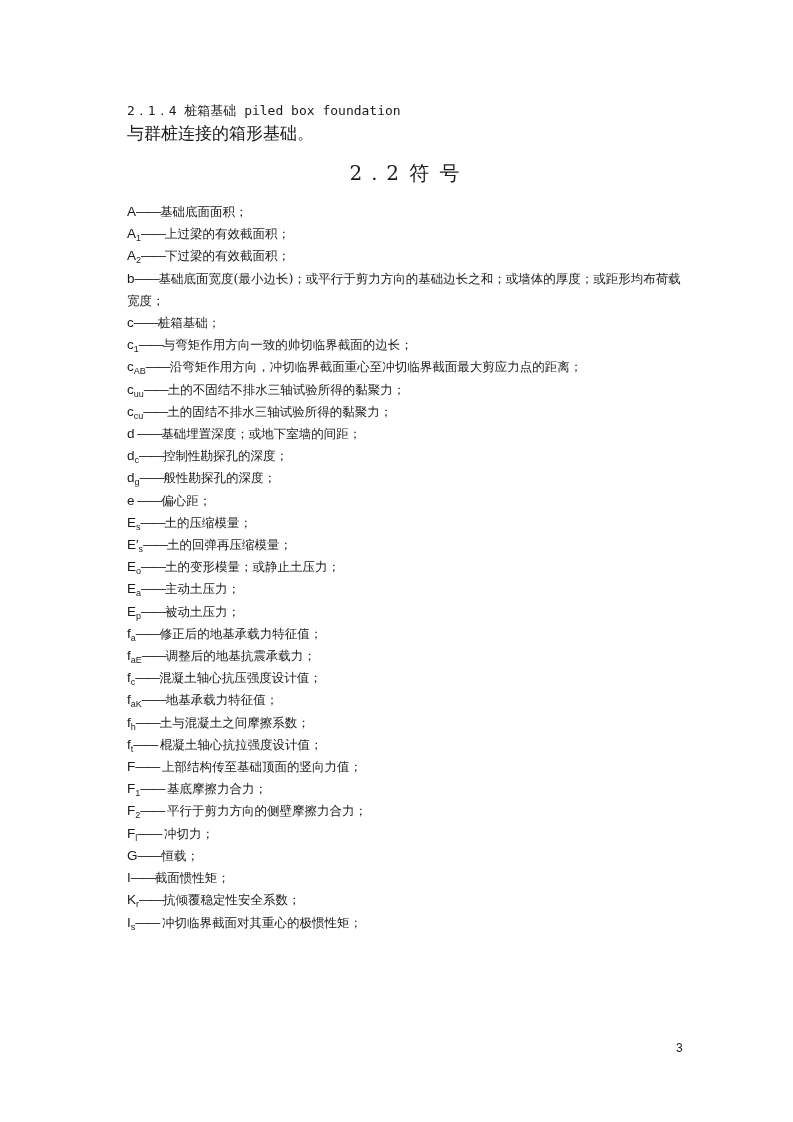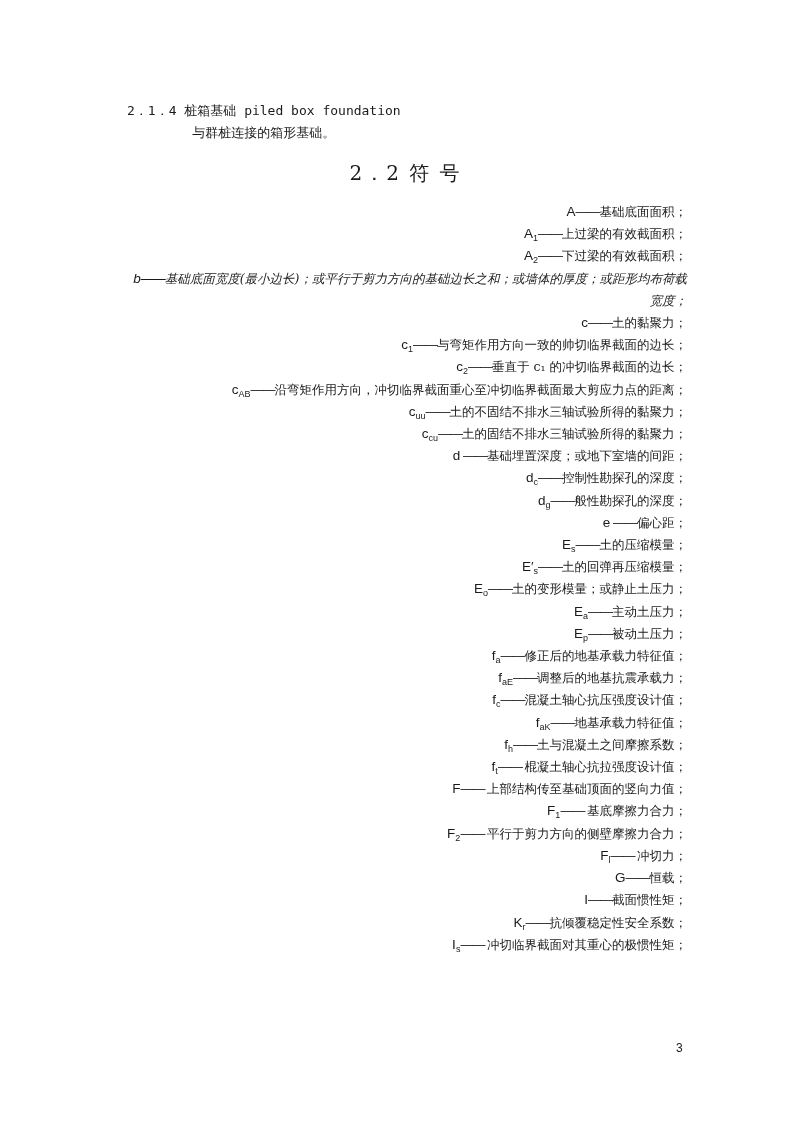"与群桩连接的箱形基础。" .clause .def { font-size: 13px -> 17px; text-align: center -> none }
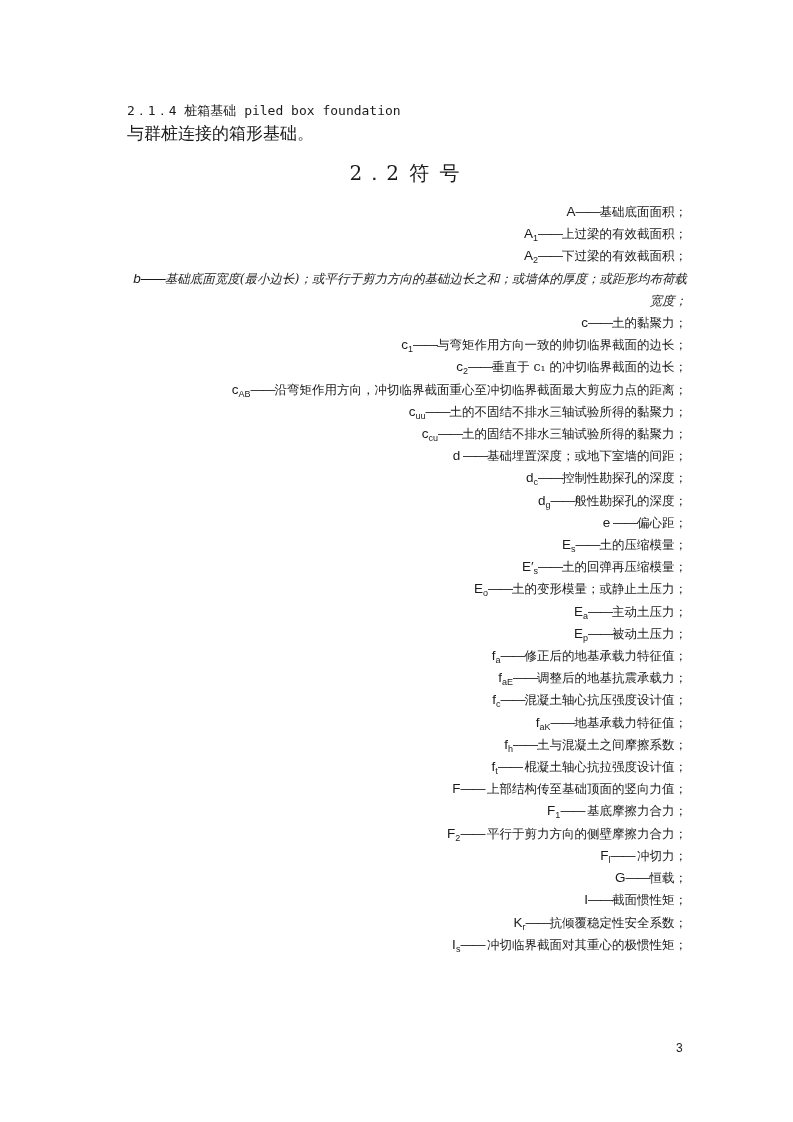"A——基础底面面积；" .symbols { text-align: right -> none }
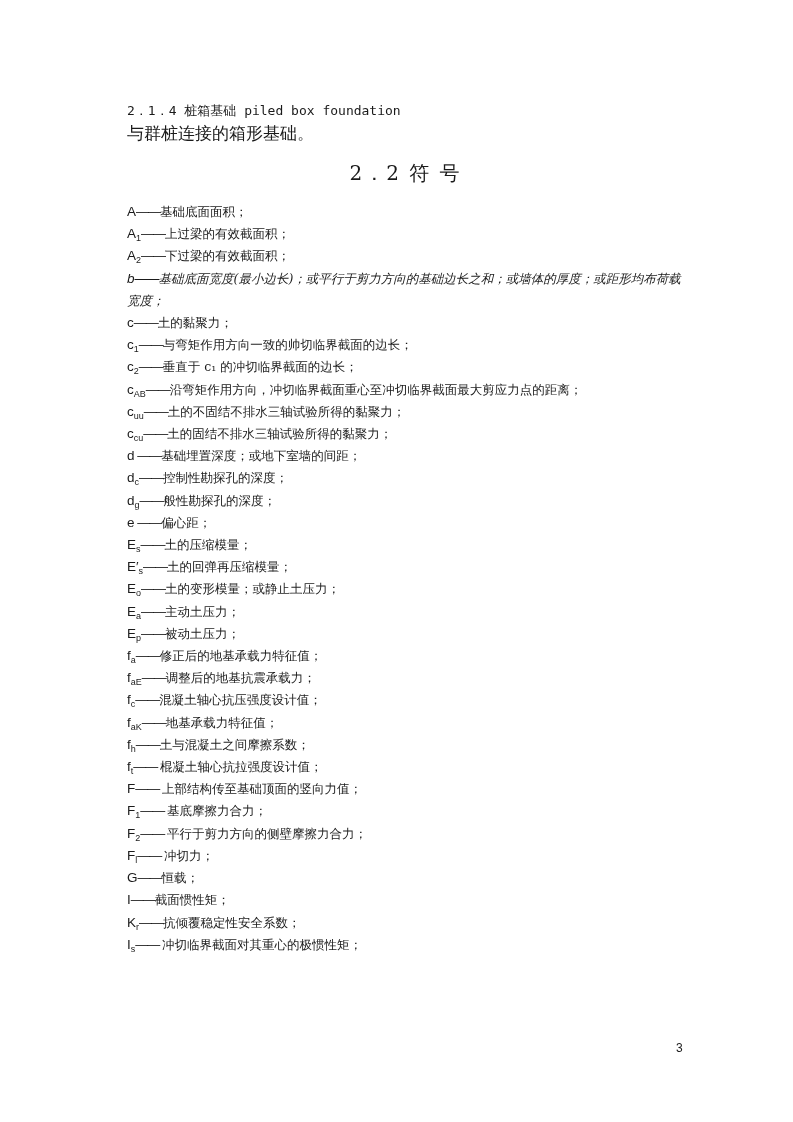"b——基础底面宽度(最小边长)；或平行于剪力方向的基础边长之和；或墙体的厚度；或" .sym-row.wrap { font-style: italic -> none }
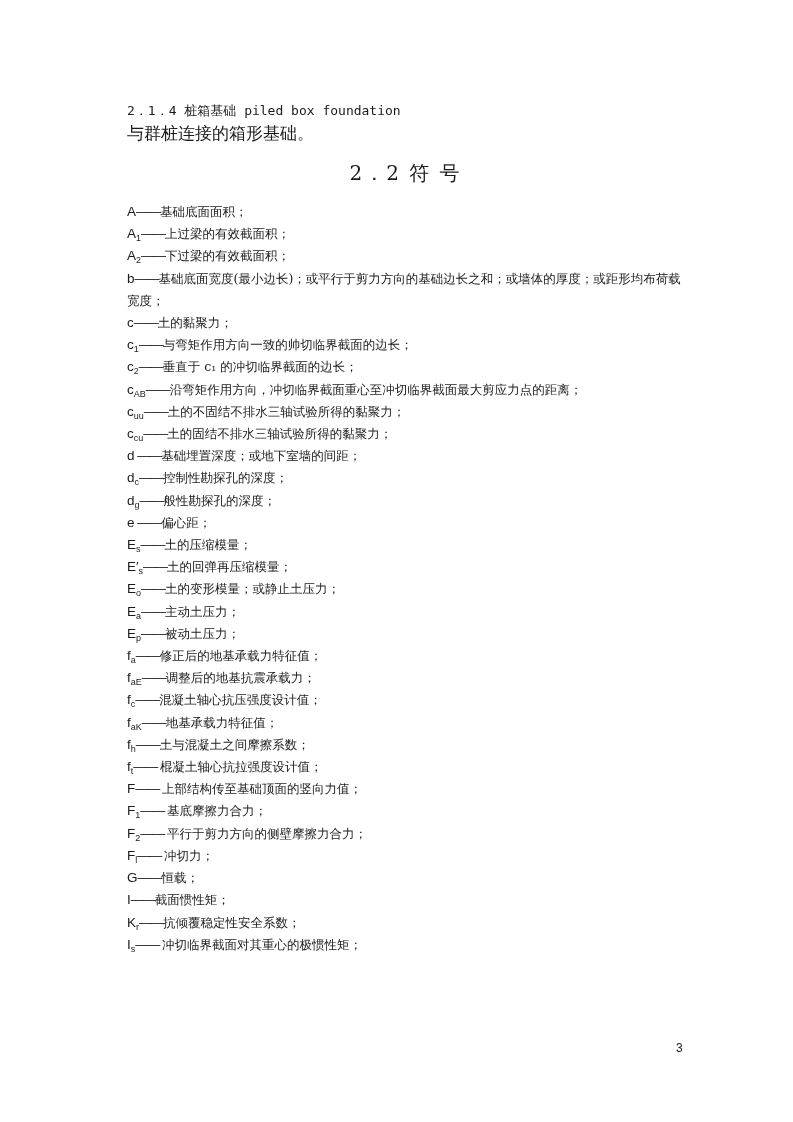"土的黏聚力；" span.desc { text: 土的黏聚力 -> 桩箱基础 }
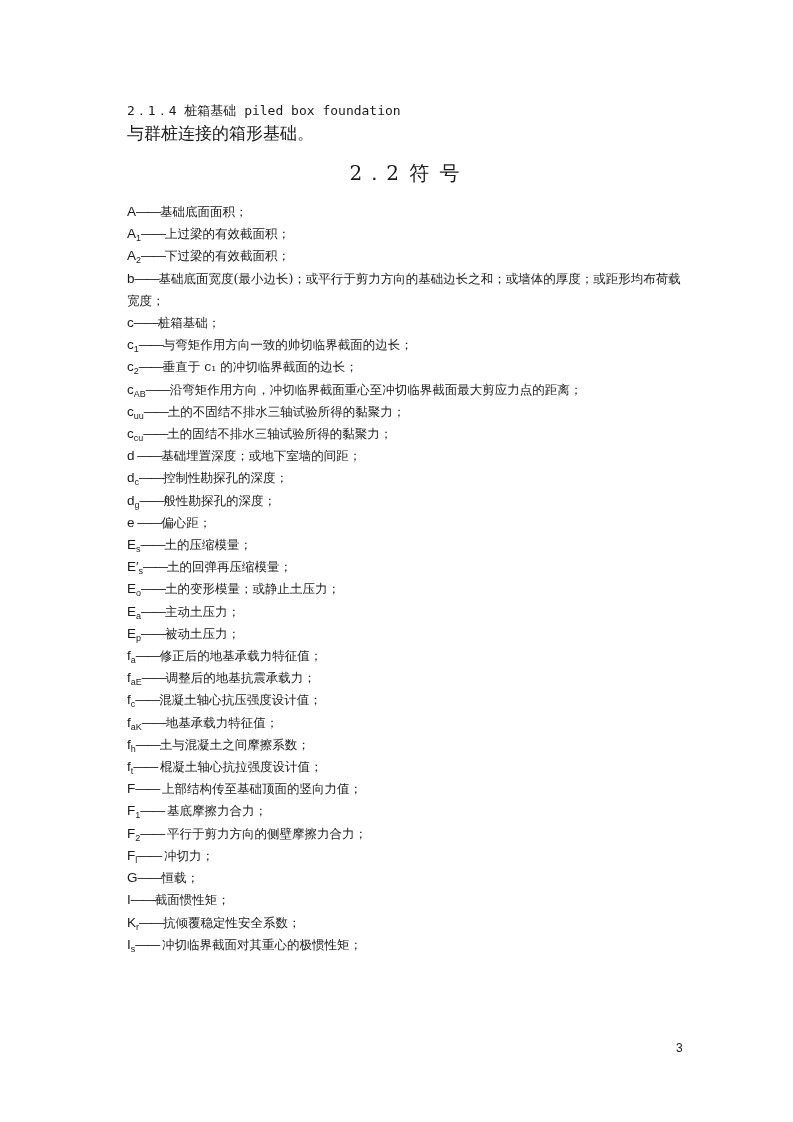"c2——垂直于 c₁ 的冲切临界截面的边长；" div.sym-row { html: <div><span><span>c</span><sub>2</sub></span><span>——</span><span>垂直于 c₁ 的冲切临界截面的边长；</span></div> -> none }
